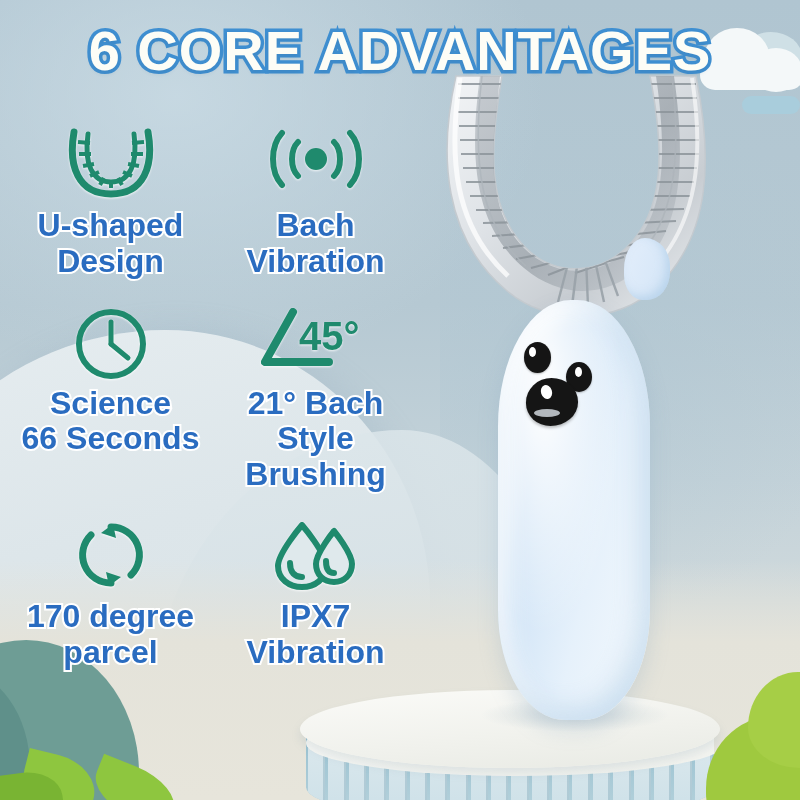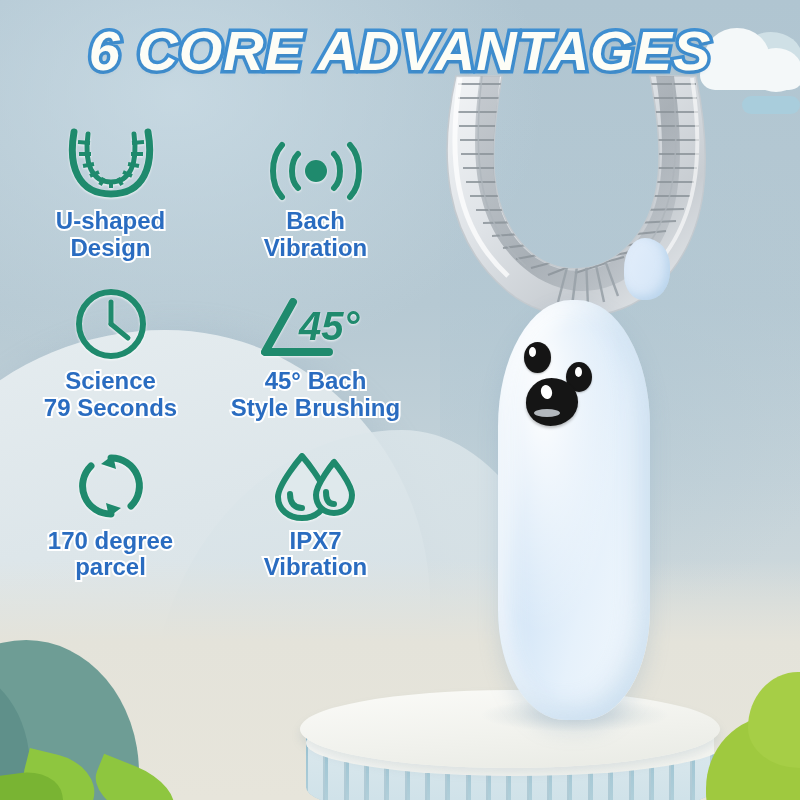"6 CORE ADVANTAGES" .title { font-style: italic -> none }
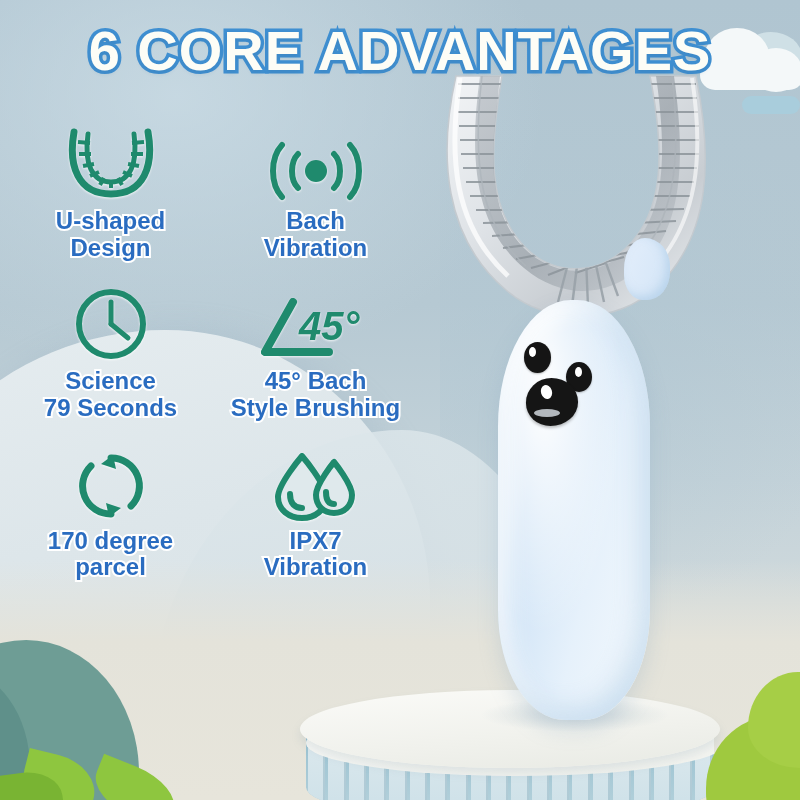"U-shaped" .feature-label { font-size: 24px -> 32px }
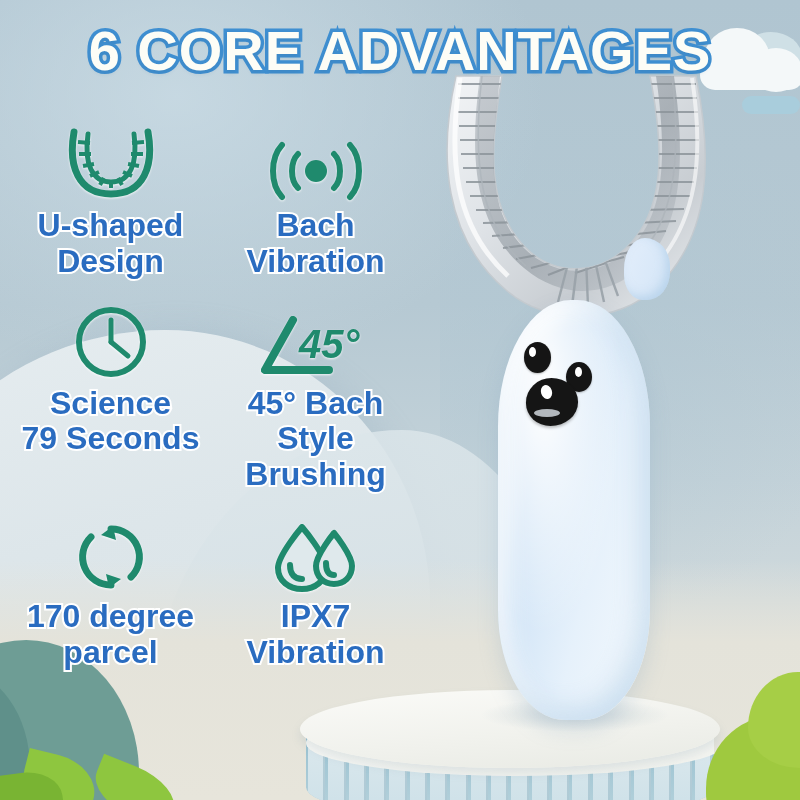"45°" .feature-icon { align-items: flex-end -> flex-start; font-style: italic -> none }
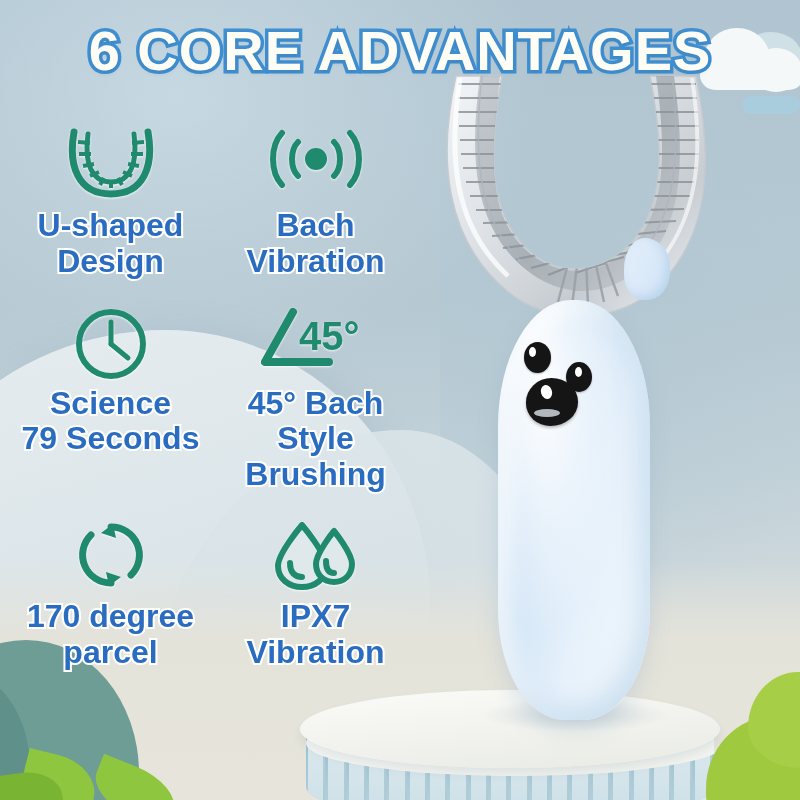"Science" div.feature-label { text: 79 -> 66 }
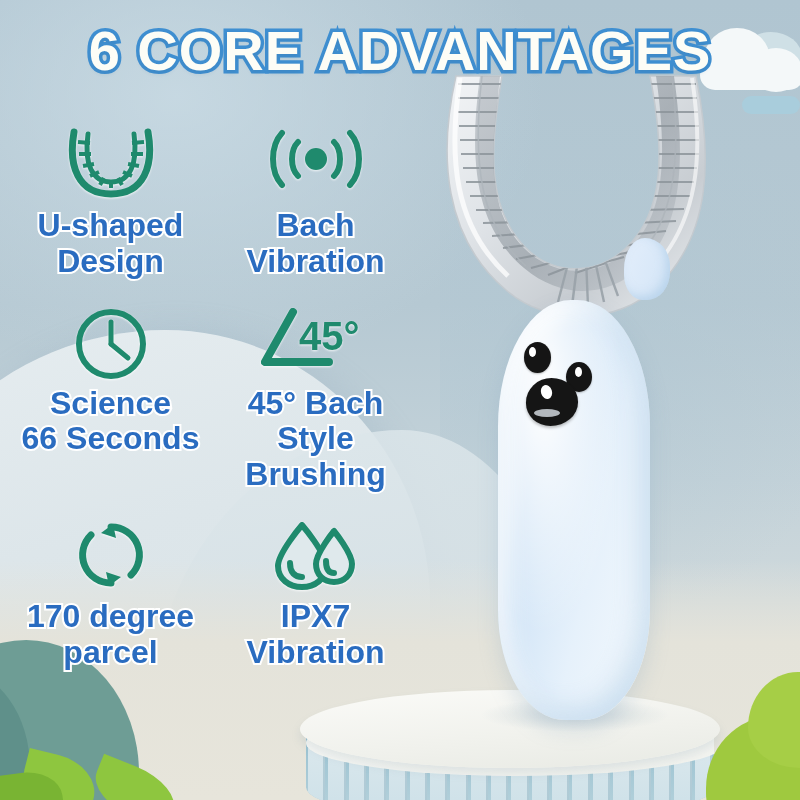"45° Bach" div.feature-label { text: 45 -> 21 }
